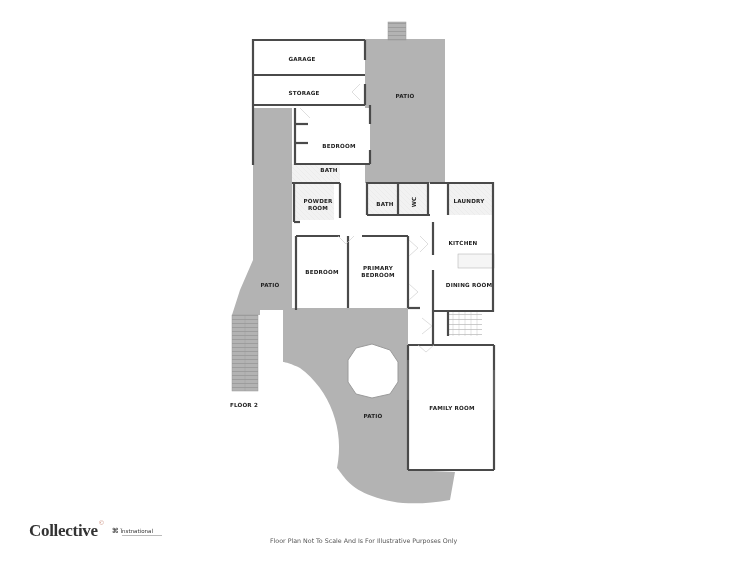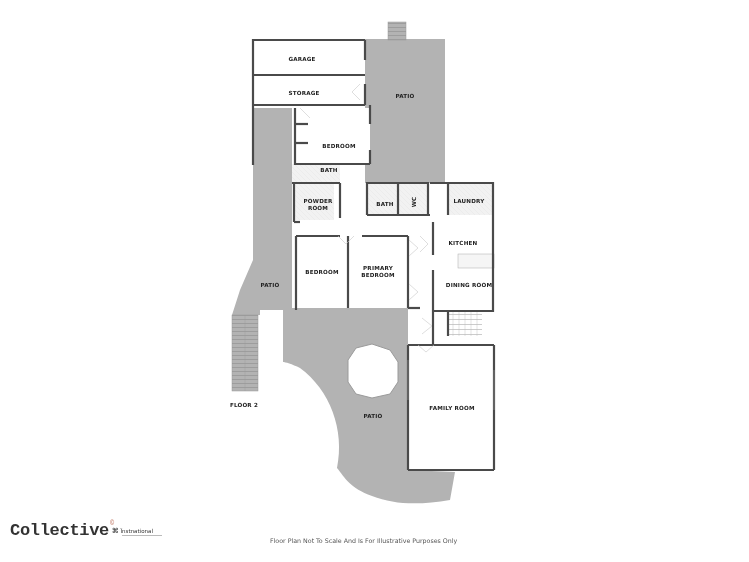"Collective ©" .brand { font-family: Liberation Mono, monospace -> Liberation Serif, serif; left: 10px -> 29px }
